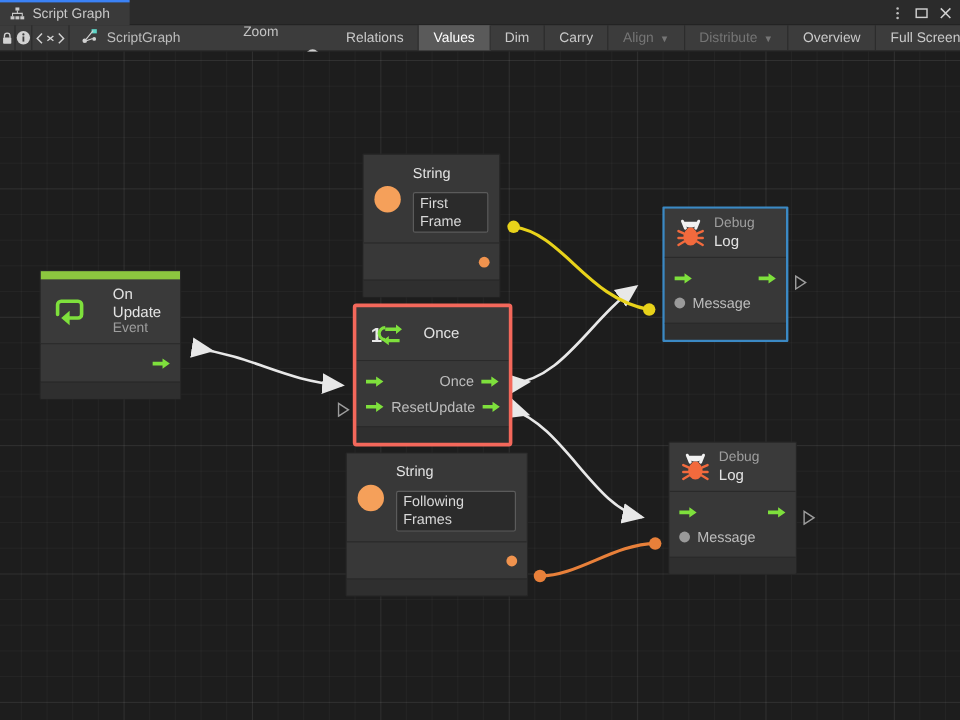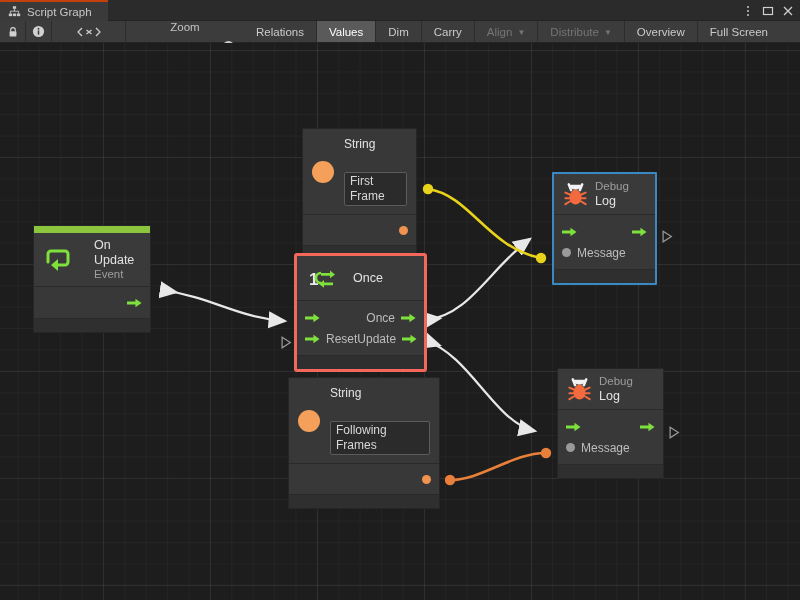"Script Graph" .tab { border-top: 2px solid #c2410c -> 2px solid #3b82f6 }
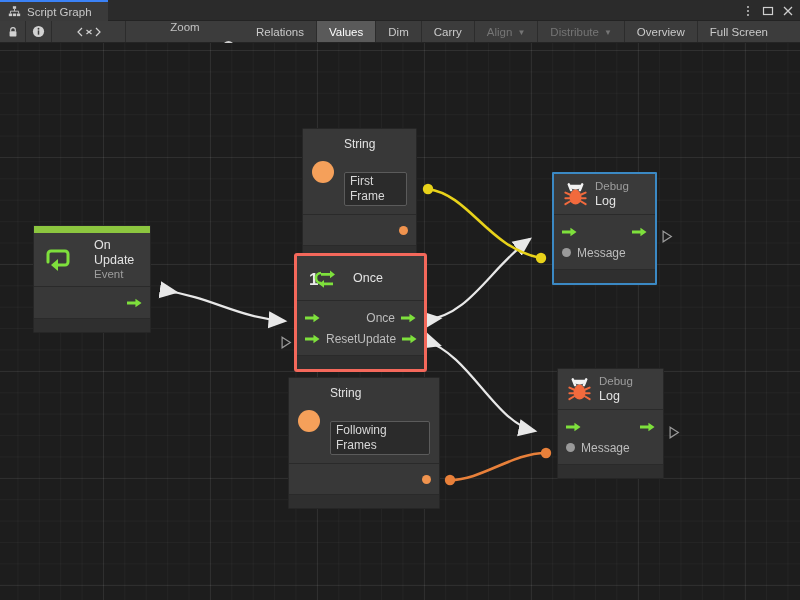"ScriptGraph" div.tb-label { html: none -> <div> <span> <svg> <rect></rect> <circle></circle> <circle></circle> <path></path> </svg> </span> <span>ScriptGraph</span> </div> }
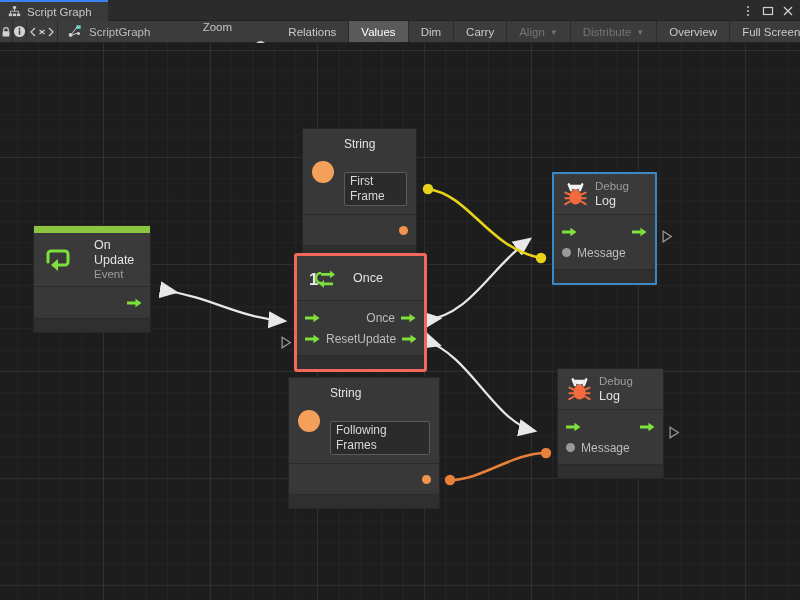"String" .str-col { gap: 21px -> 9px }
